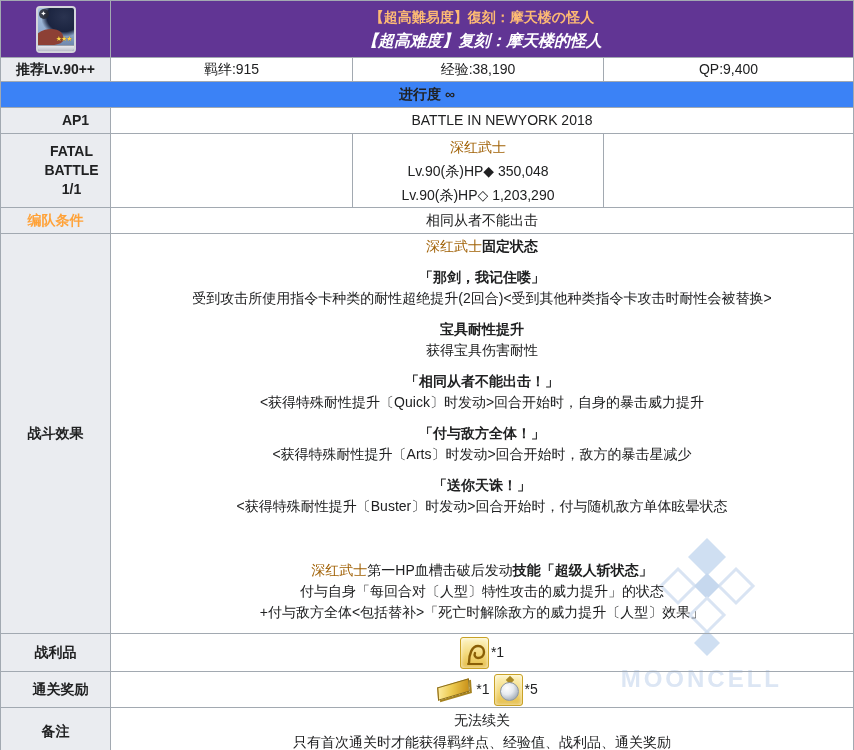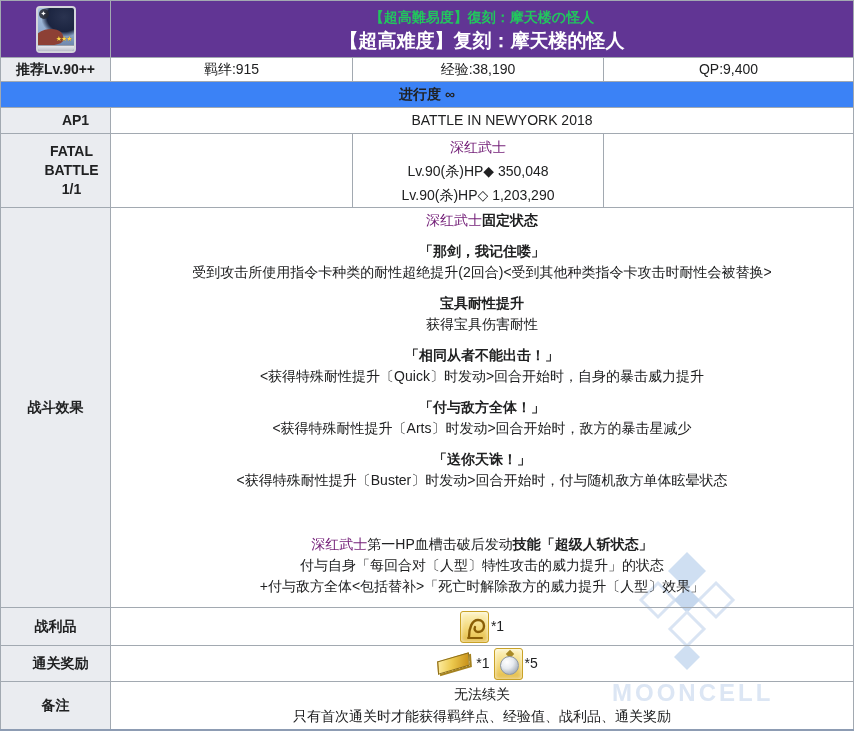"【超高難易度】復刻：摩天楼の怪人" .title-jp { color: #22c55e -> #fdba74 }
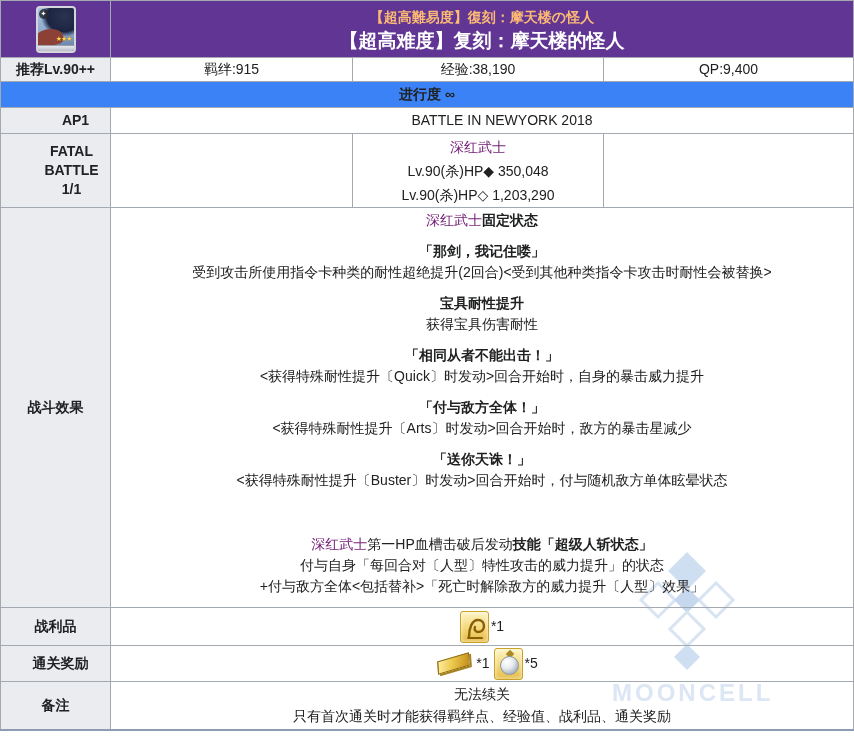"【超高难度】复刻：摩天楼的怪人" .title-cn { font-size: 19px -> 16px; font-style: none -> italic }
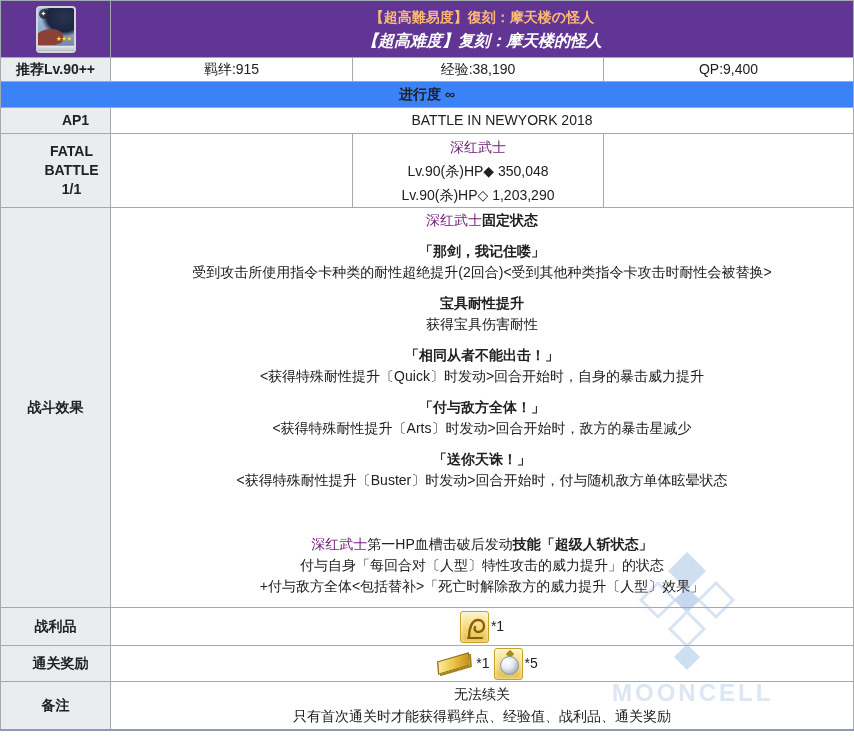"深红武士" a.wikilink { color: #701a75 -> #a16207 }
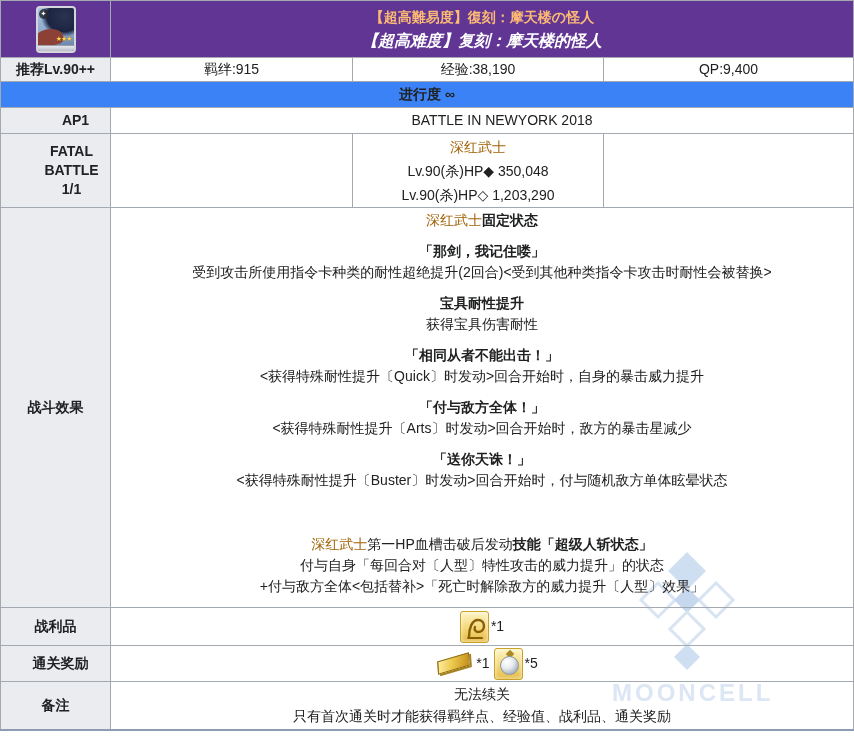"编队条件" tr.team-row { html: none -> <tr> <td>编队条件</td> <td>相同从者不能出击</td> </tr> }
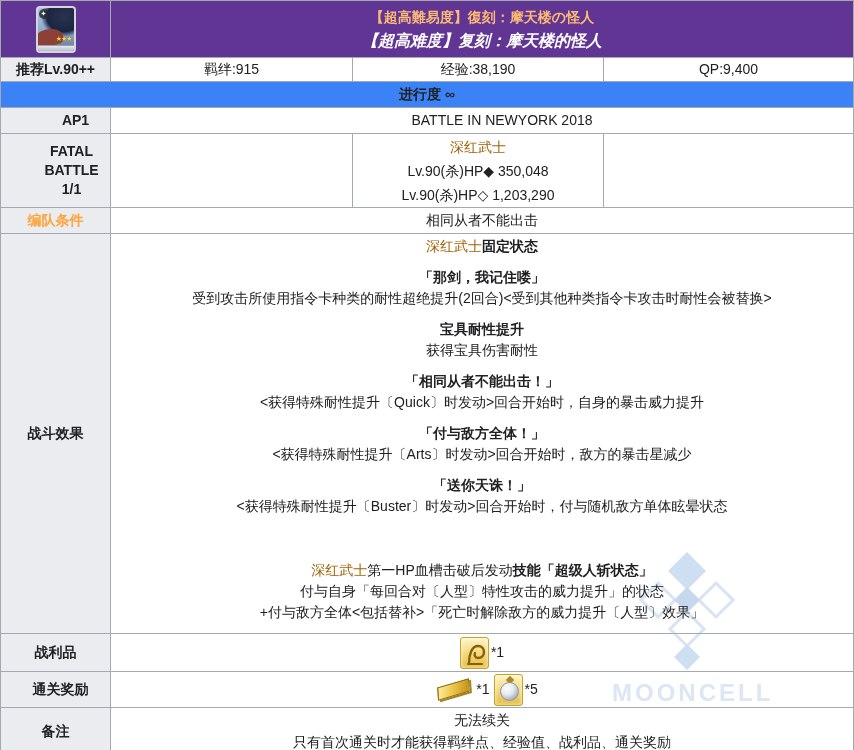"MOONCELL" .watermark { text-align: left -> right; top: 550px -> 536px }
